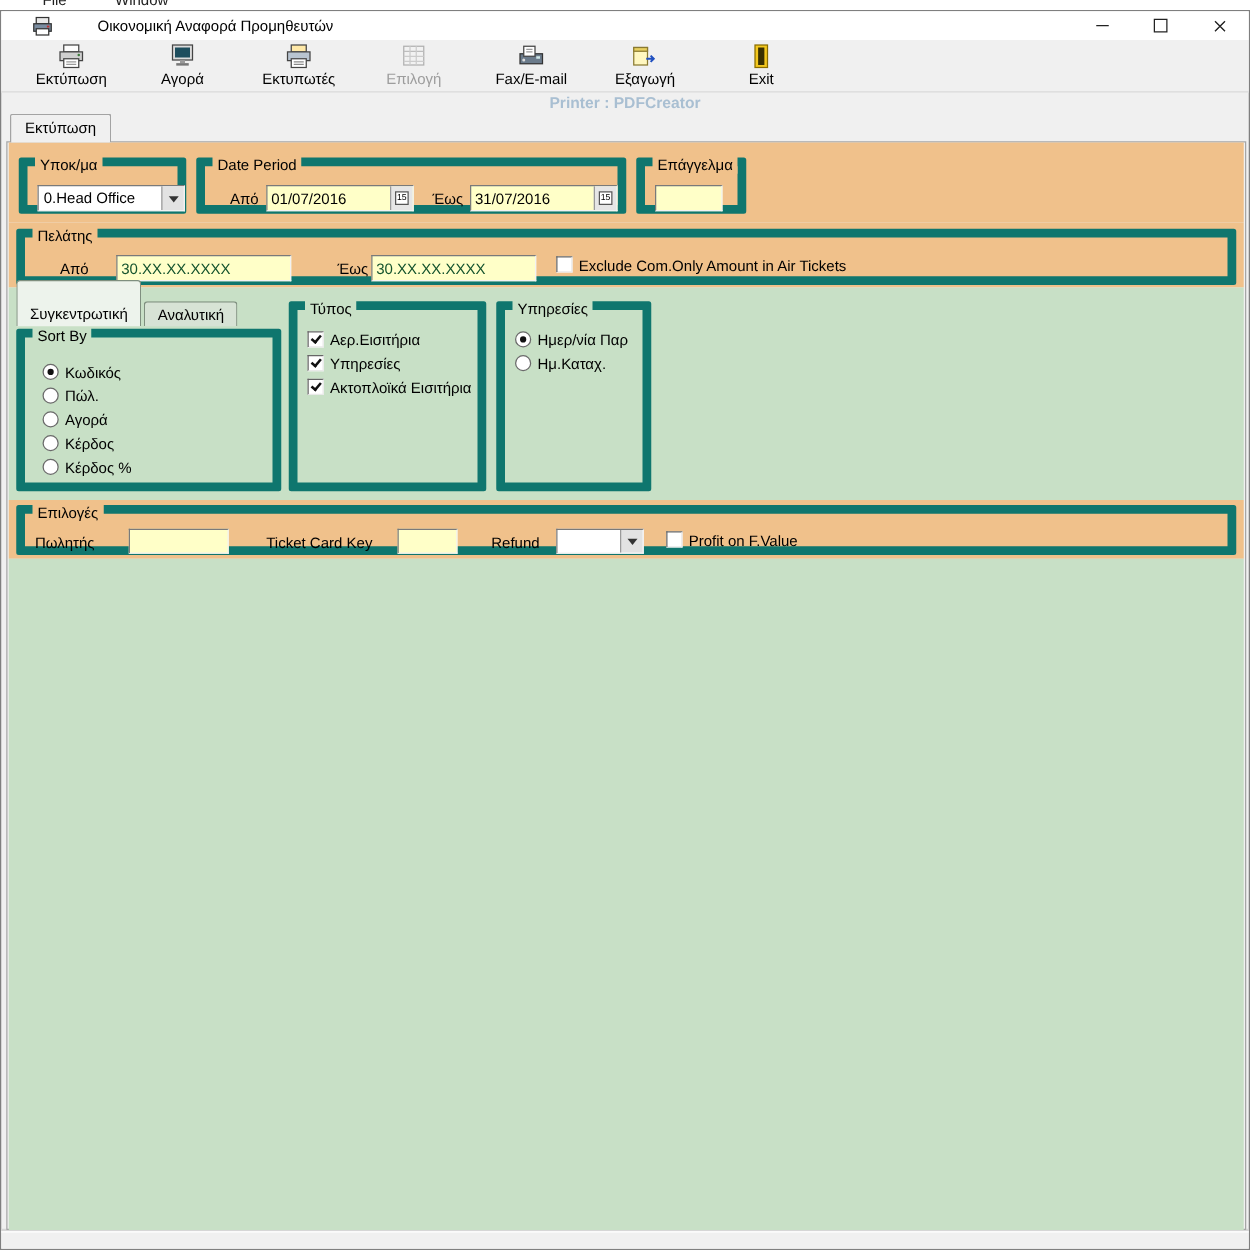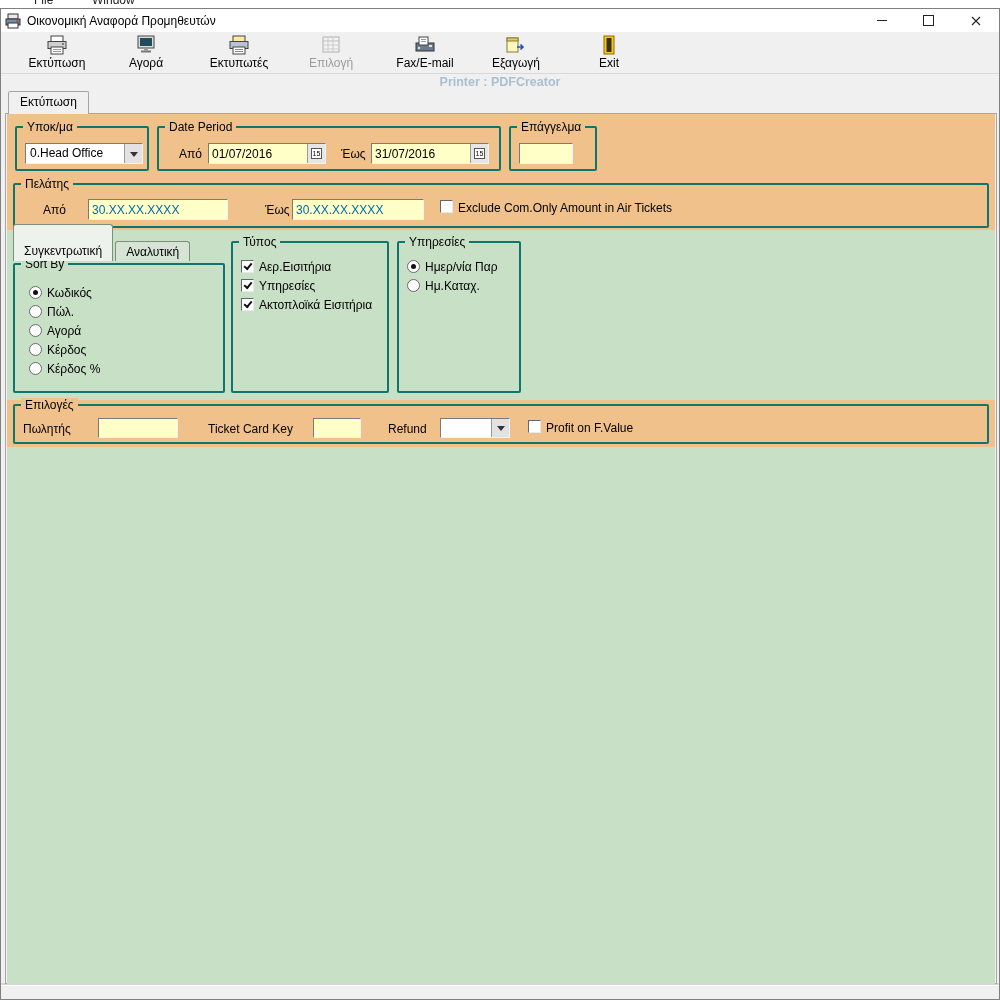"Οικονομική Αναφορά Προμηθευτών" .titlebar { gap: none -> 30px; padding-left: 4px -> 25px }
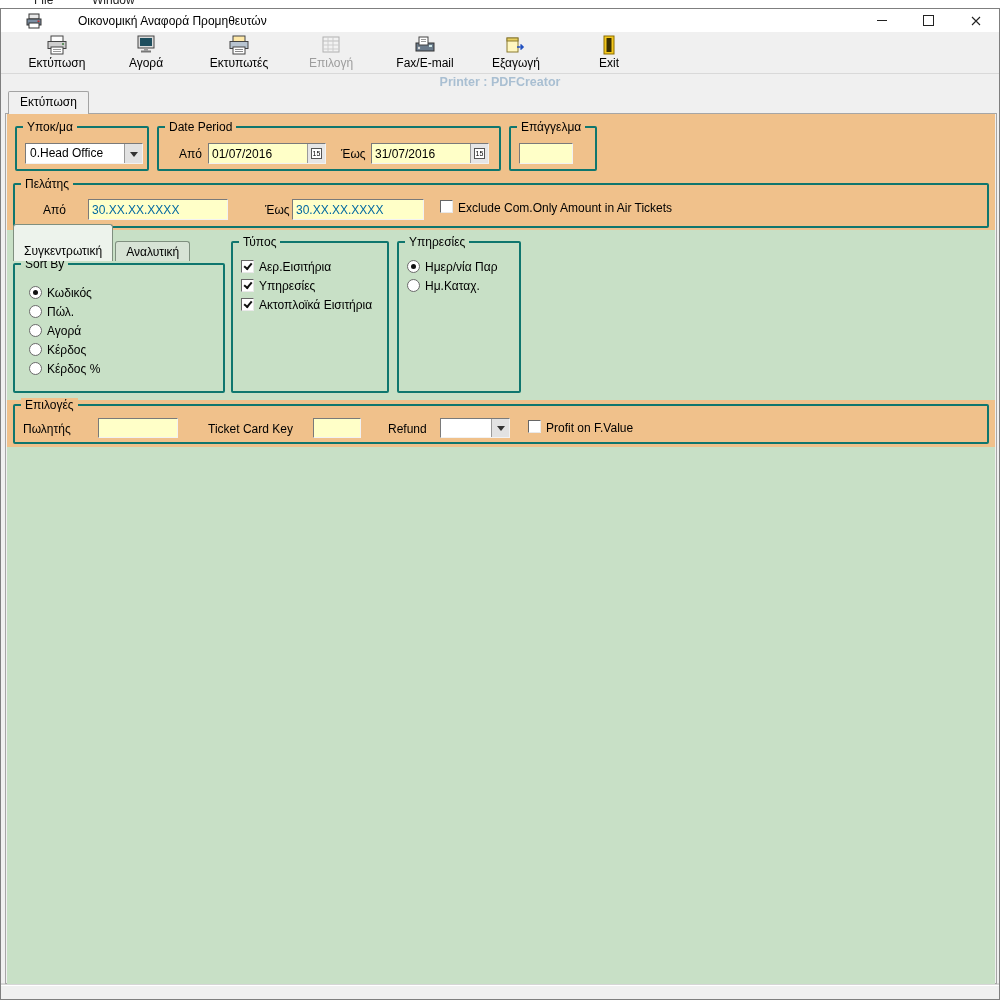"Υποκ/μα" .group { border: 2px solid #0f766e -> 7px solid #0f766e }
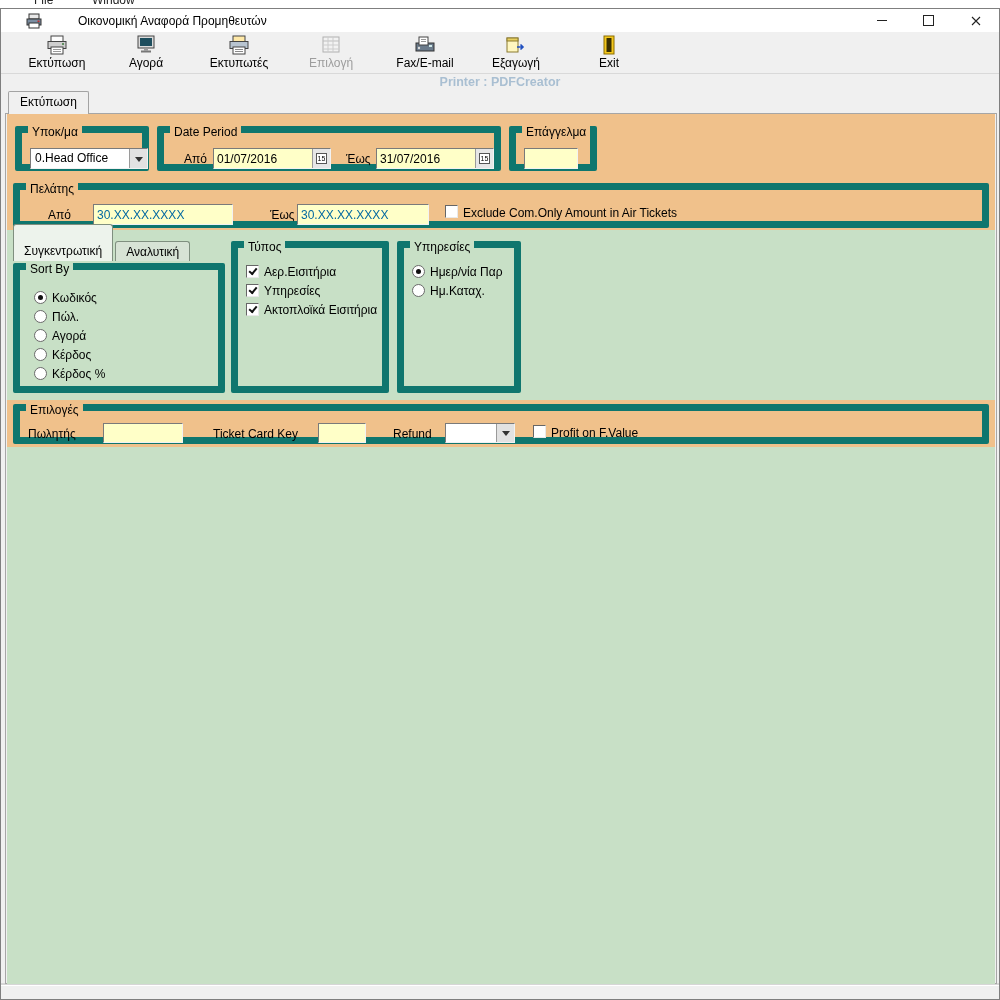"30.XX.XX.XXXX" .field { color: #0369a1 -> #14532d }
